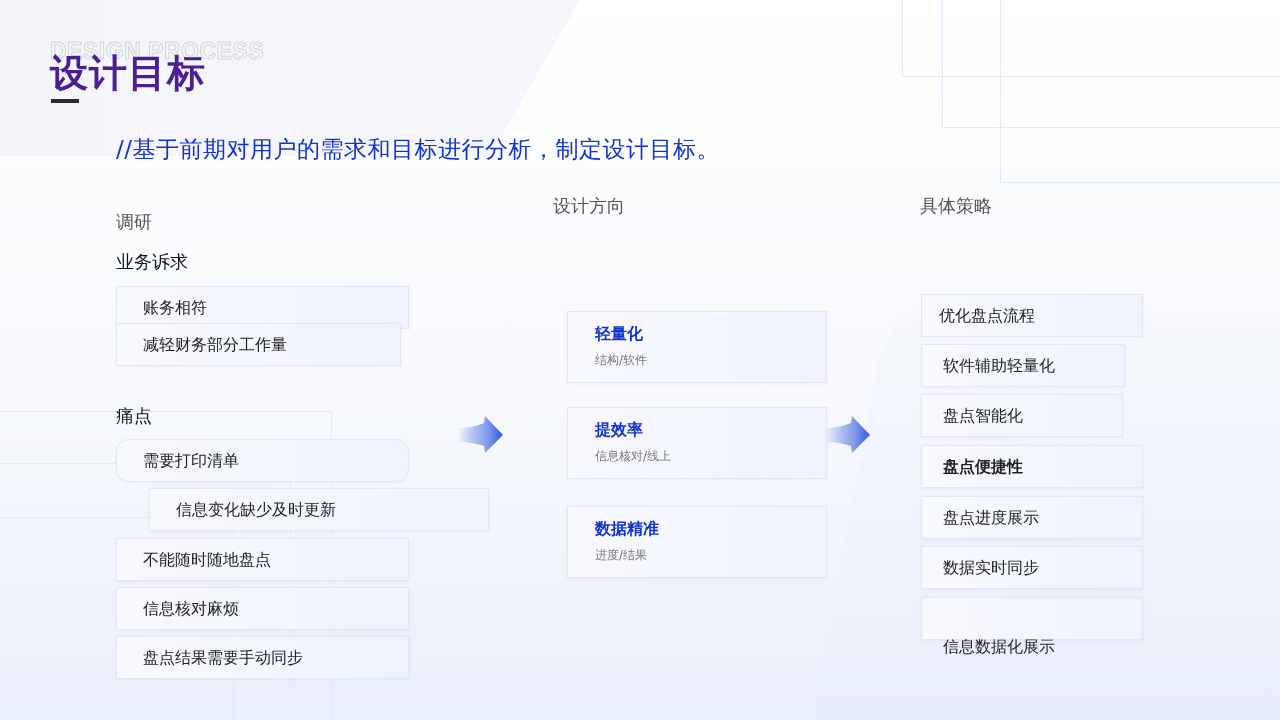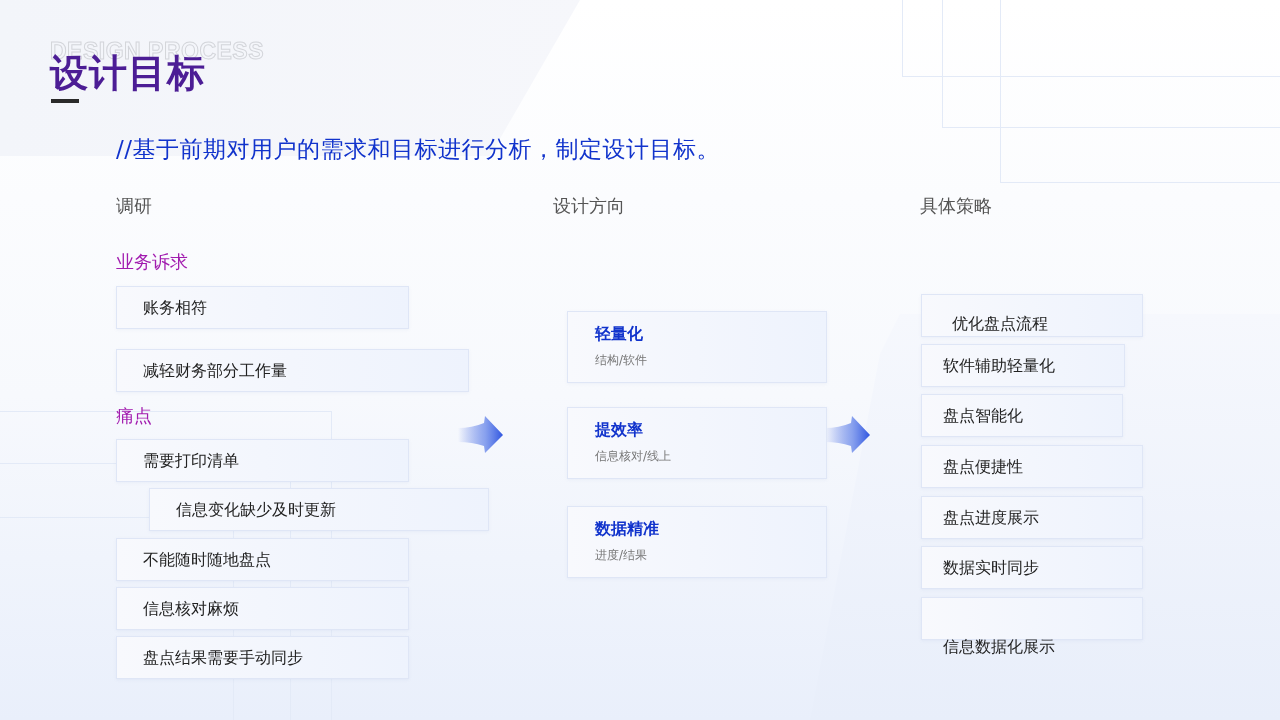"调研" div.col-heading { margin-top: none -> 16px }
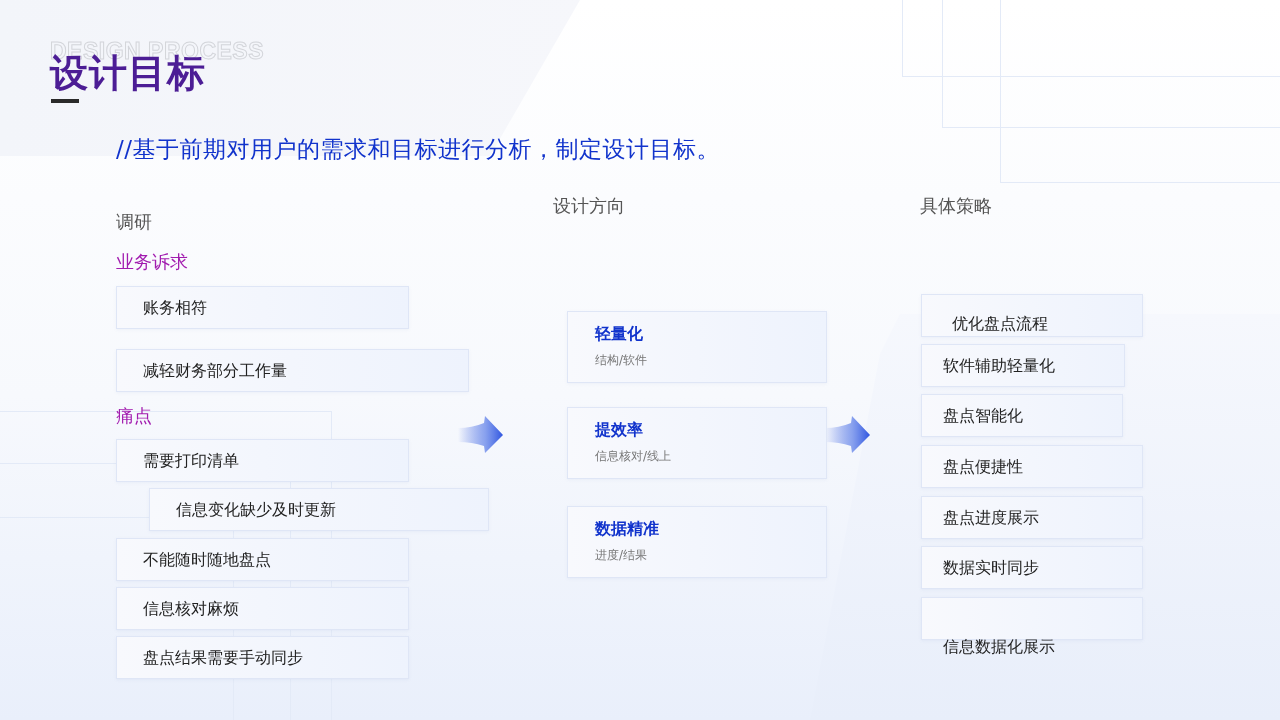"业务诉求" .group-label { color: #a21caf -> #0f172a }
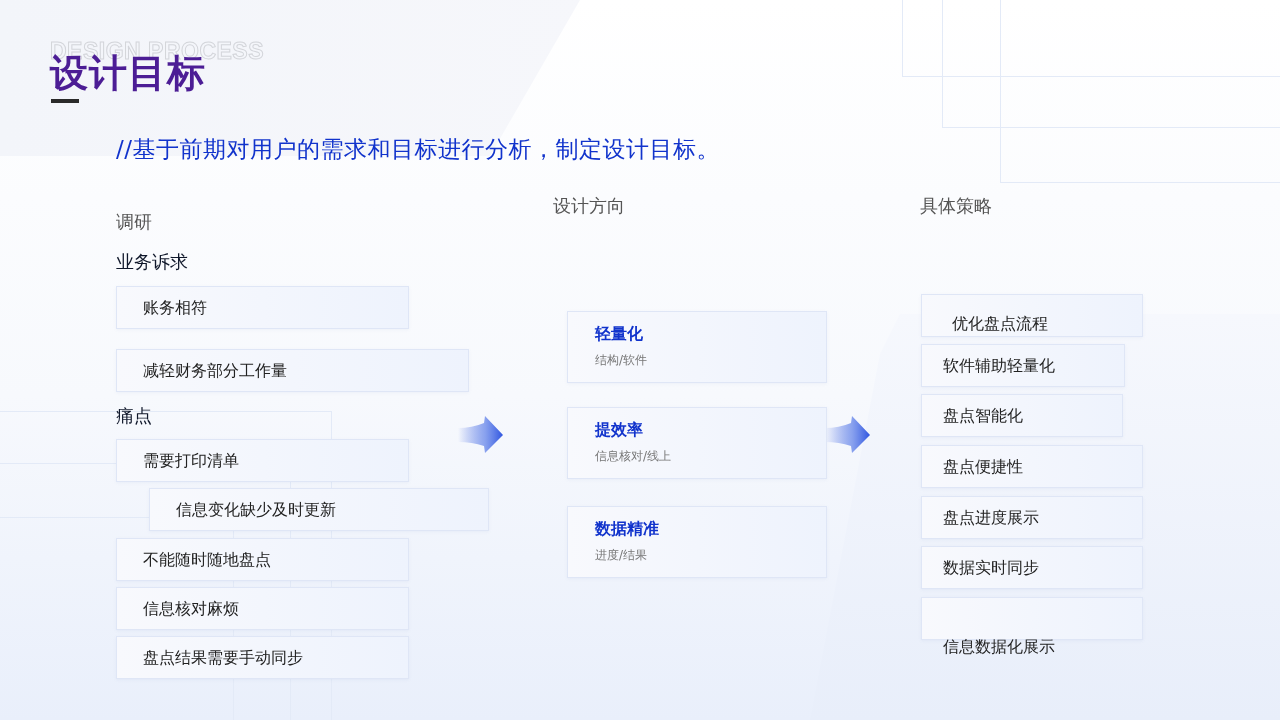"优化盘点流程" span.label { left: 30px -> 17px; margin-top: 8px -> none }
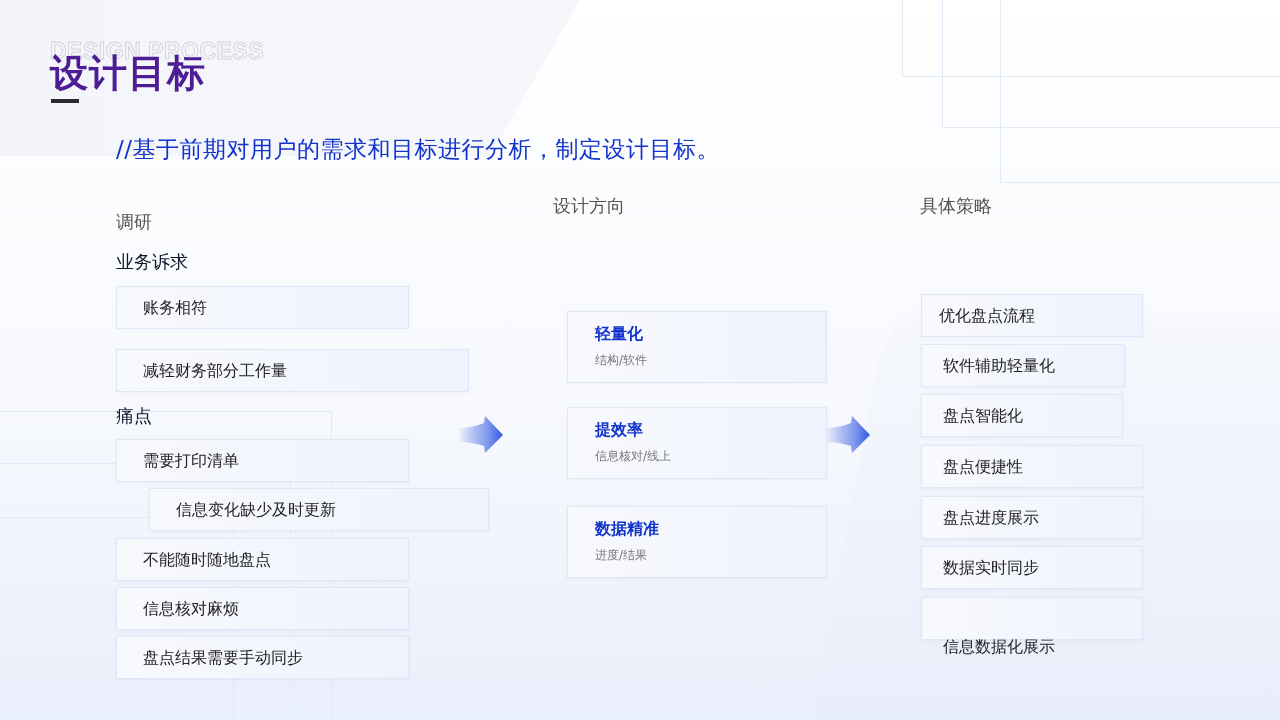"减轻财务部分工作量" div.card { top: 349px -> 323px; width: 353px -> 285px }
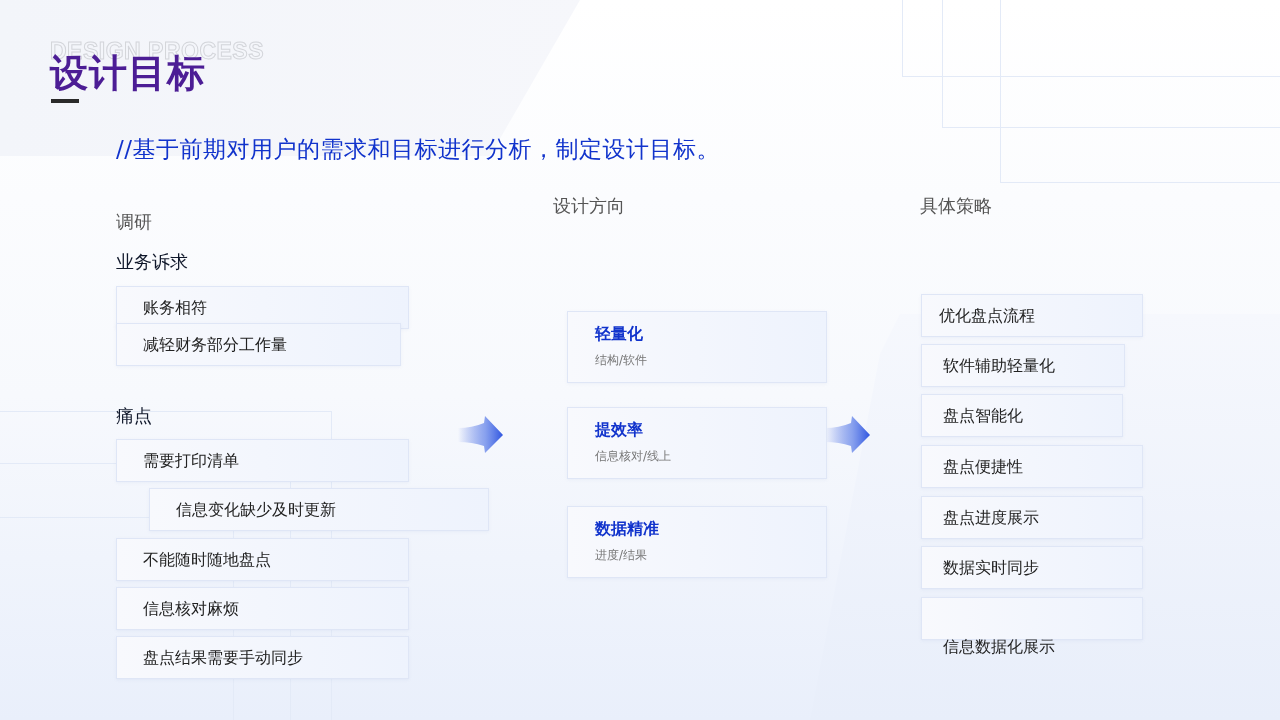"需要打印清单" div.card { border-radius: none -> 13px }
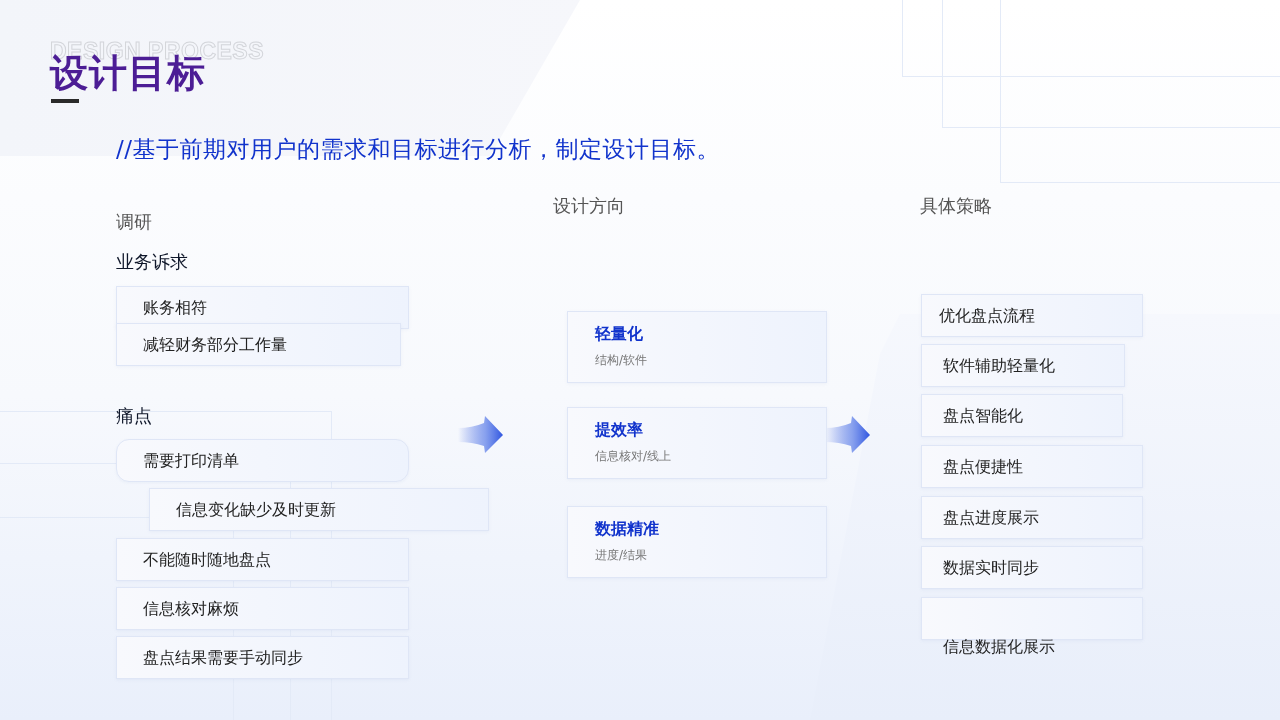"盘点便捷性" span.label { font-weight: none -> bold }
